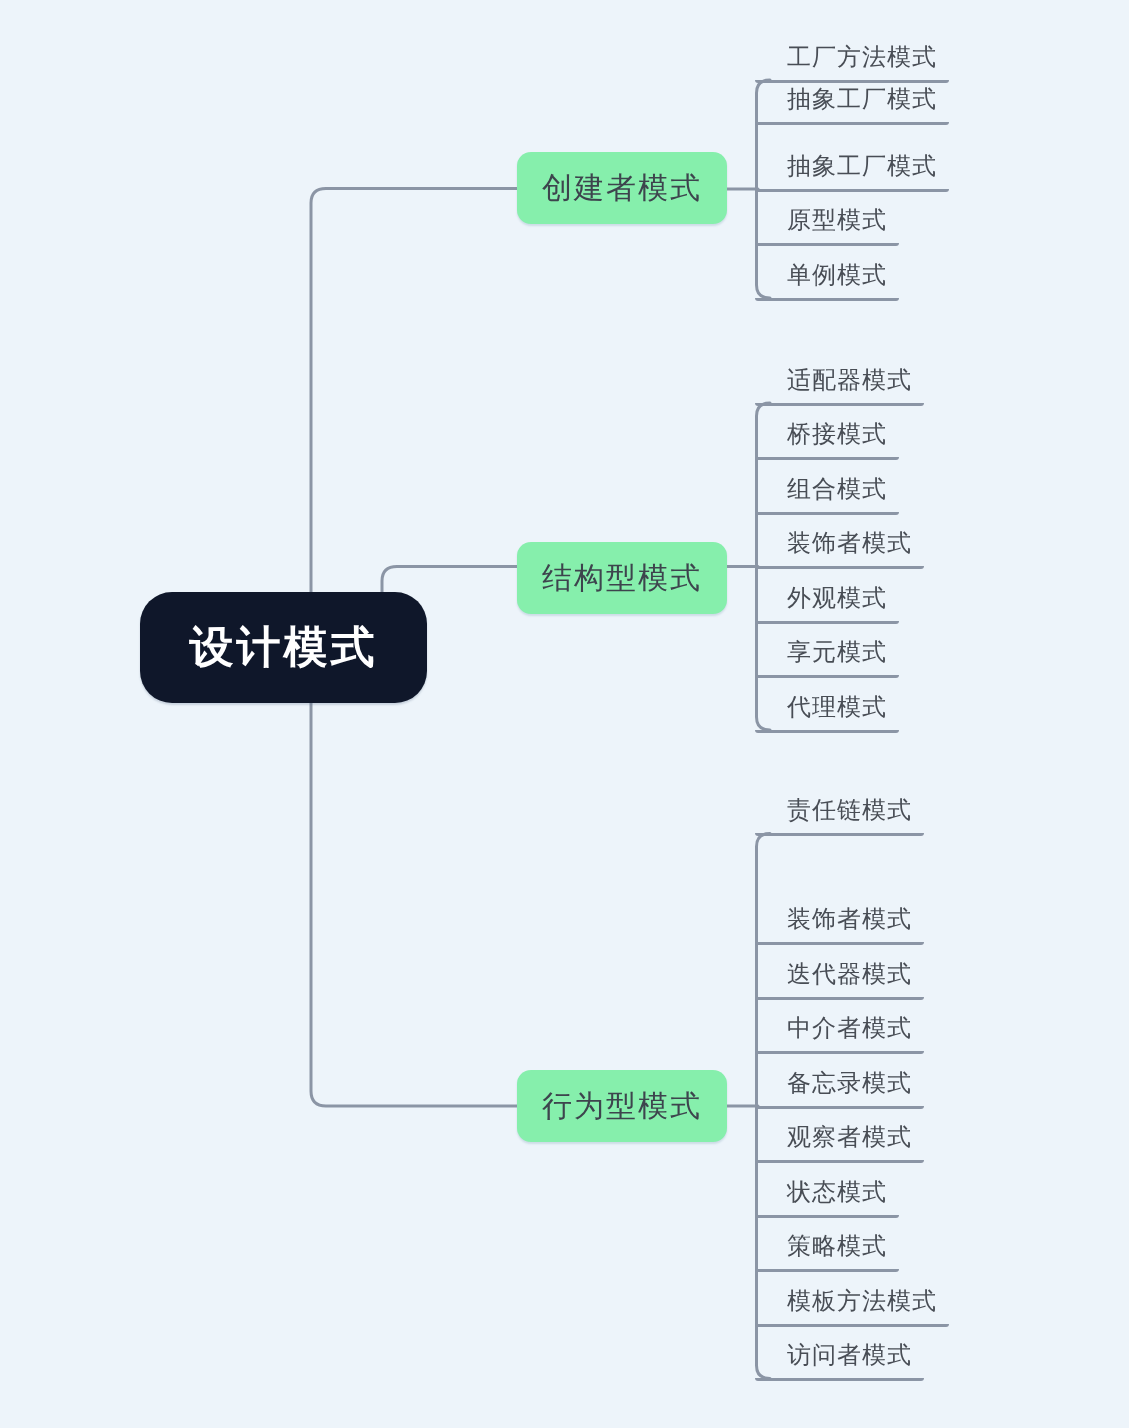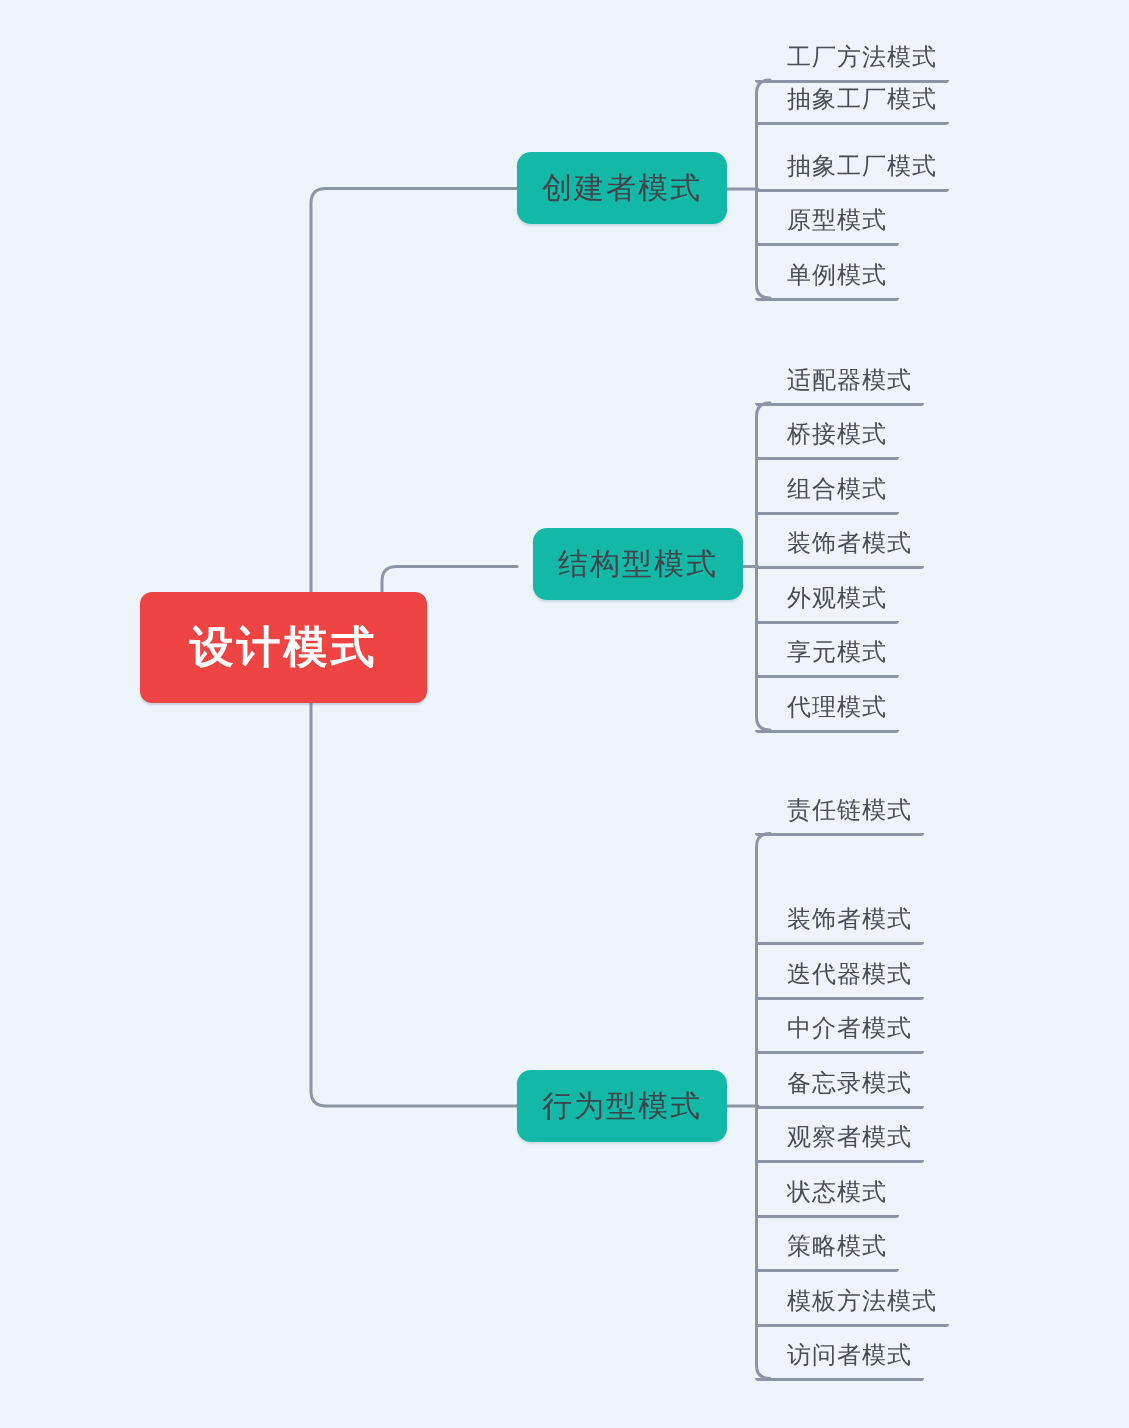"创建者模式" .branch-node { background: #14b8a6 -> #86efac }
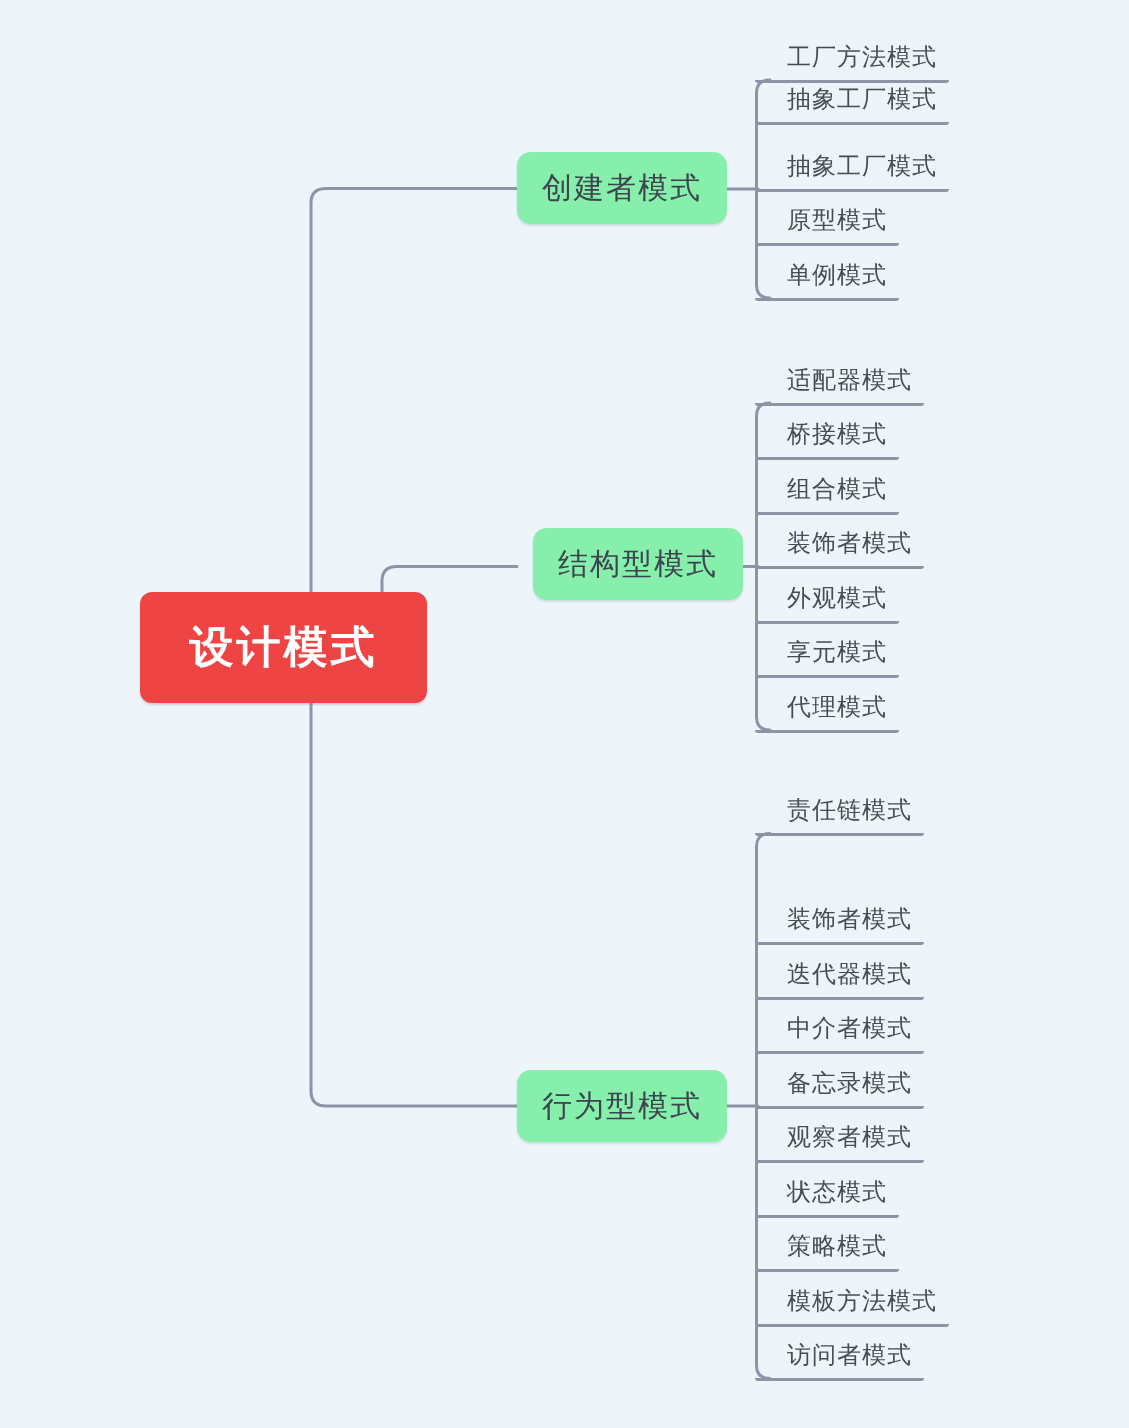"结构型模式" .branch-structural { margin-left: 16px -> none; top: 528px -> 542px }
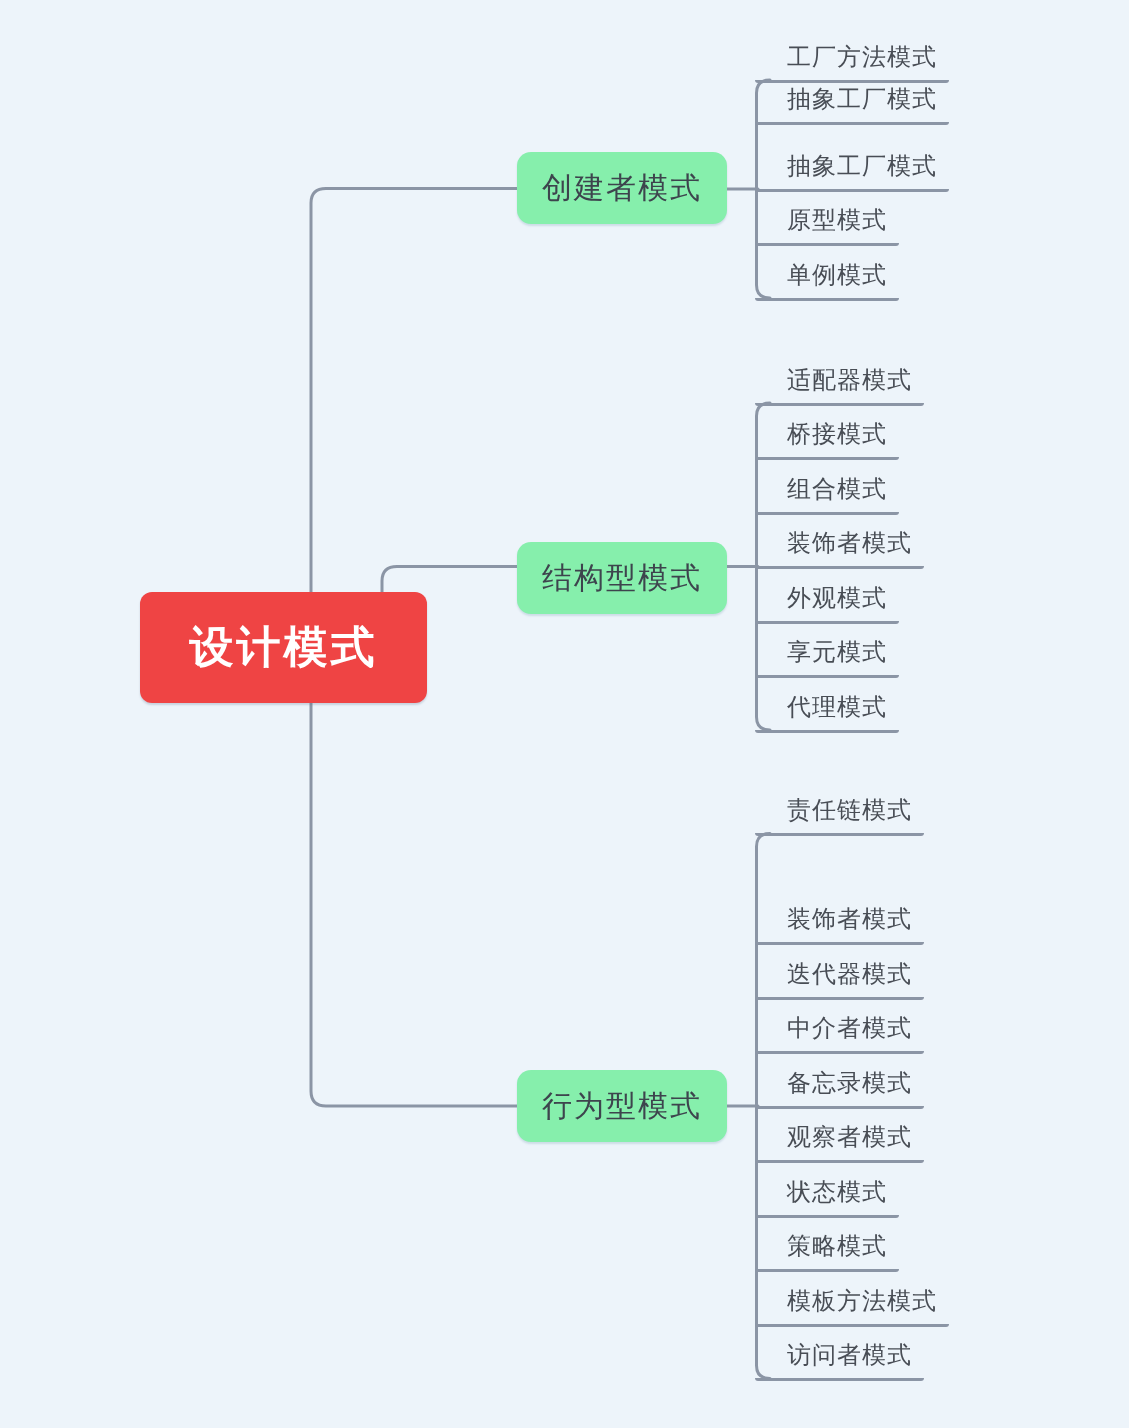"设计模式" .root-node { background: #ef4444 -> #0f172a; border-radius: 12px -> 32px }
